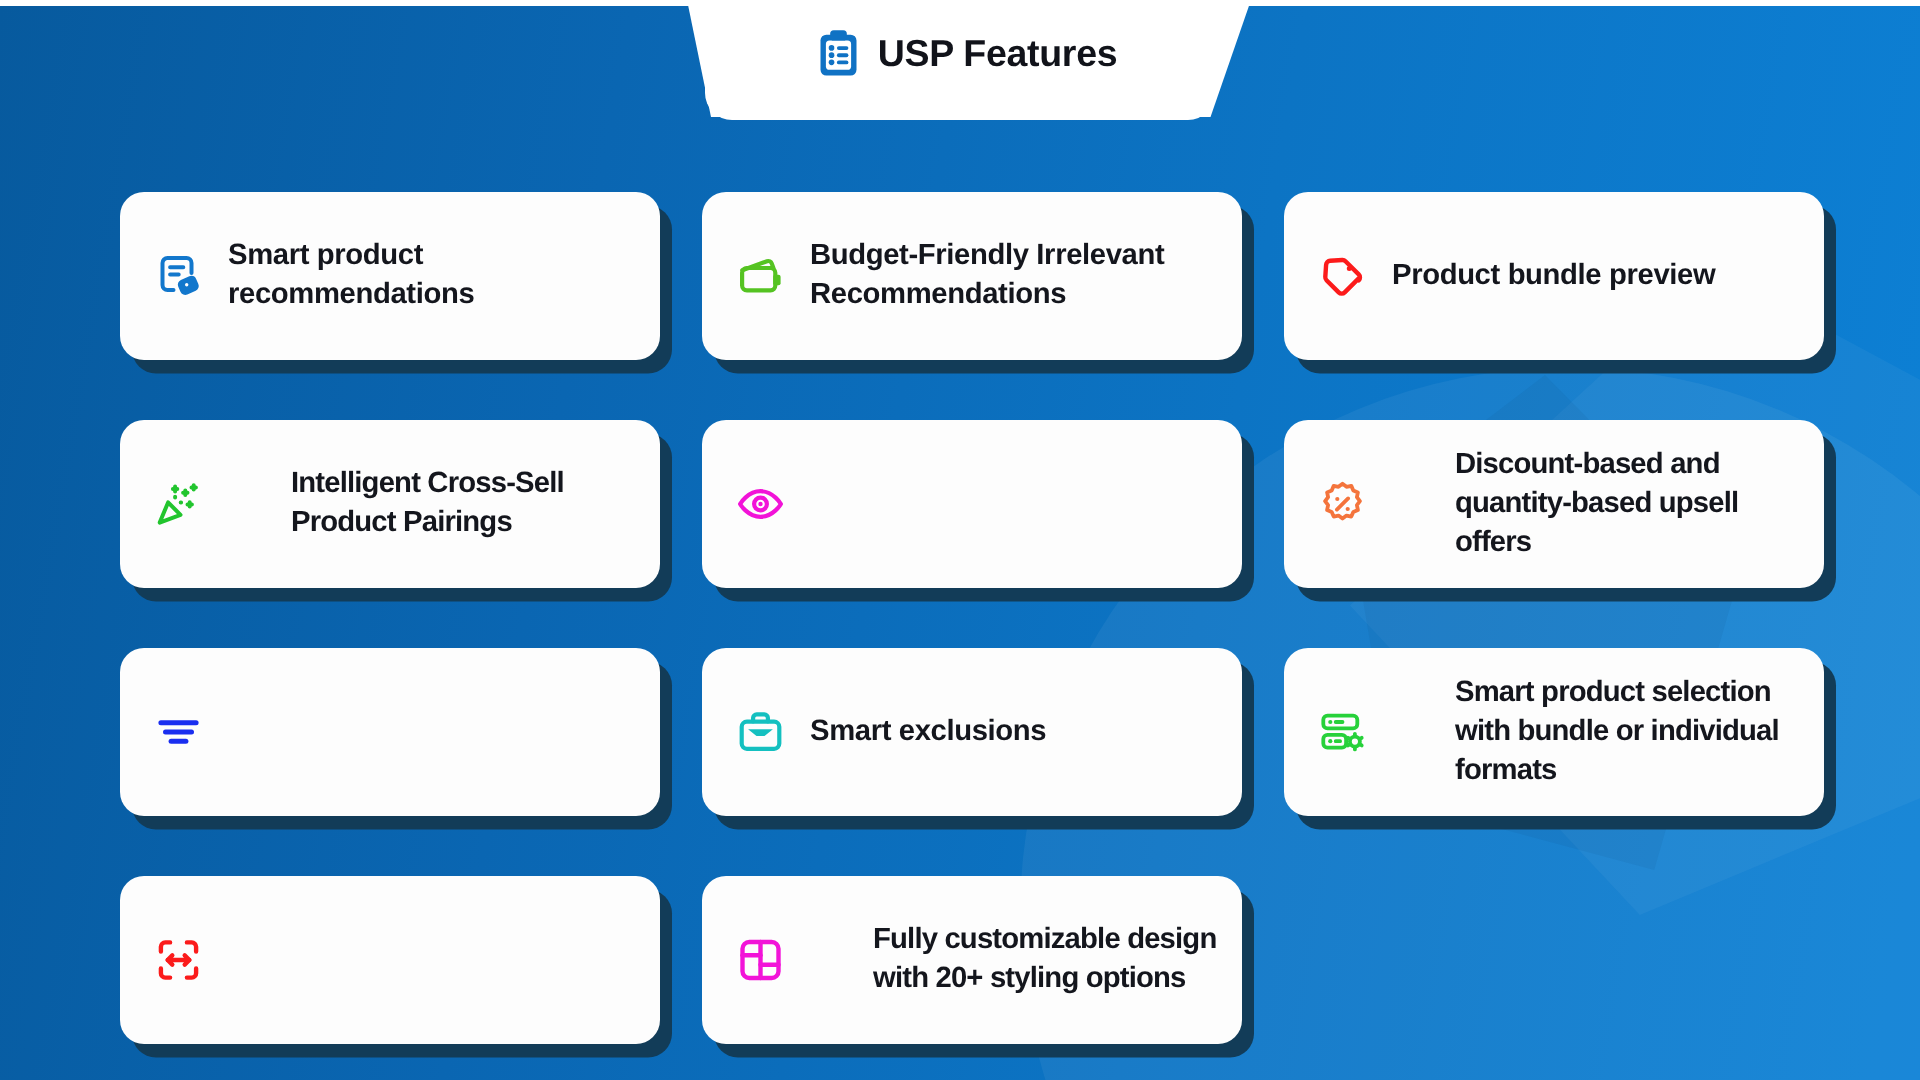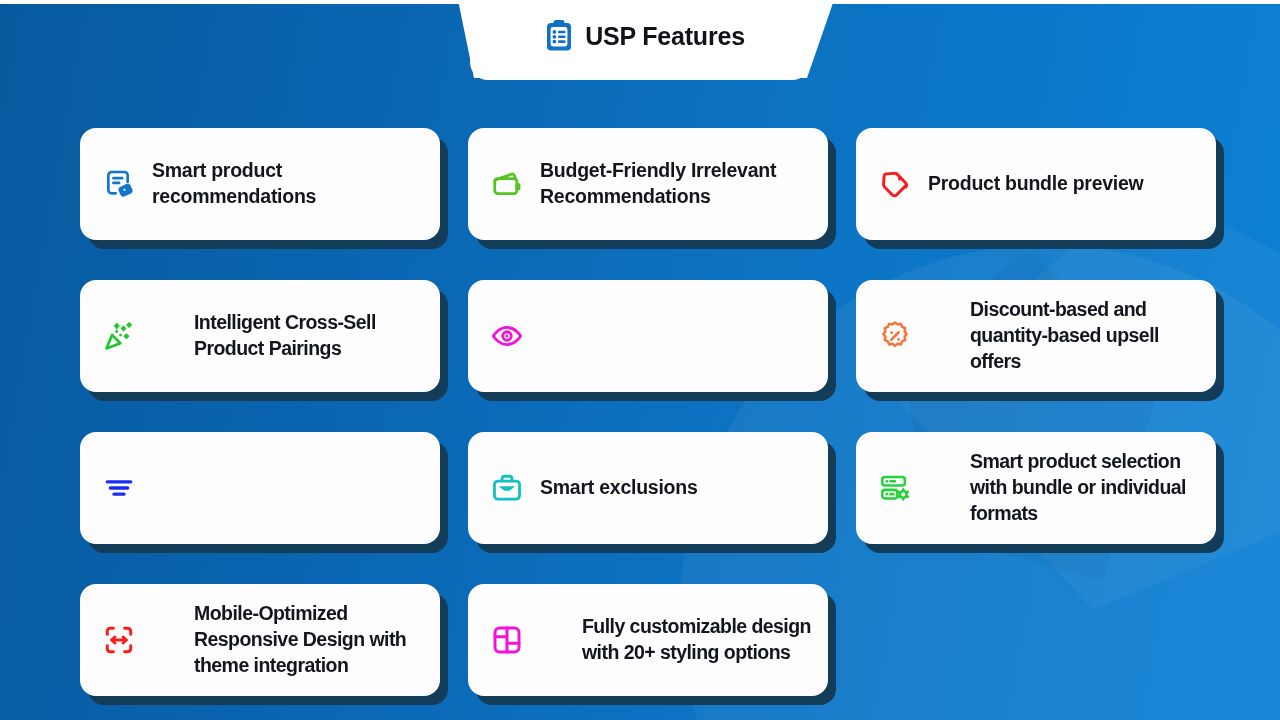"Mobile-Optimized Responsive Design with" span.card-label { html: <span>Mobile-Optimized Responsive Design with theme integration</span> -> none }
